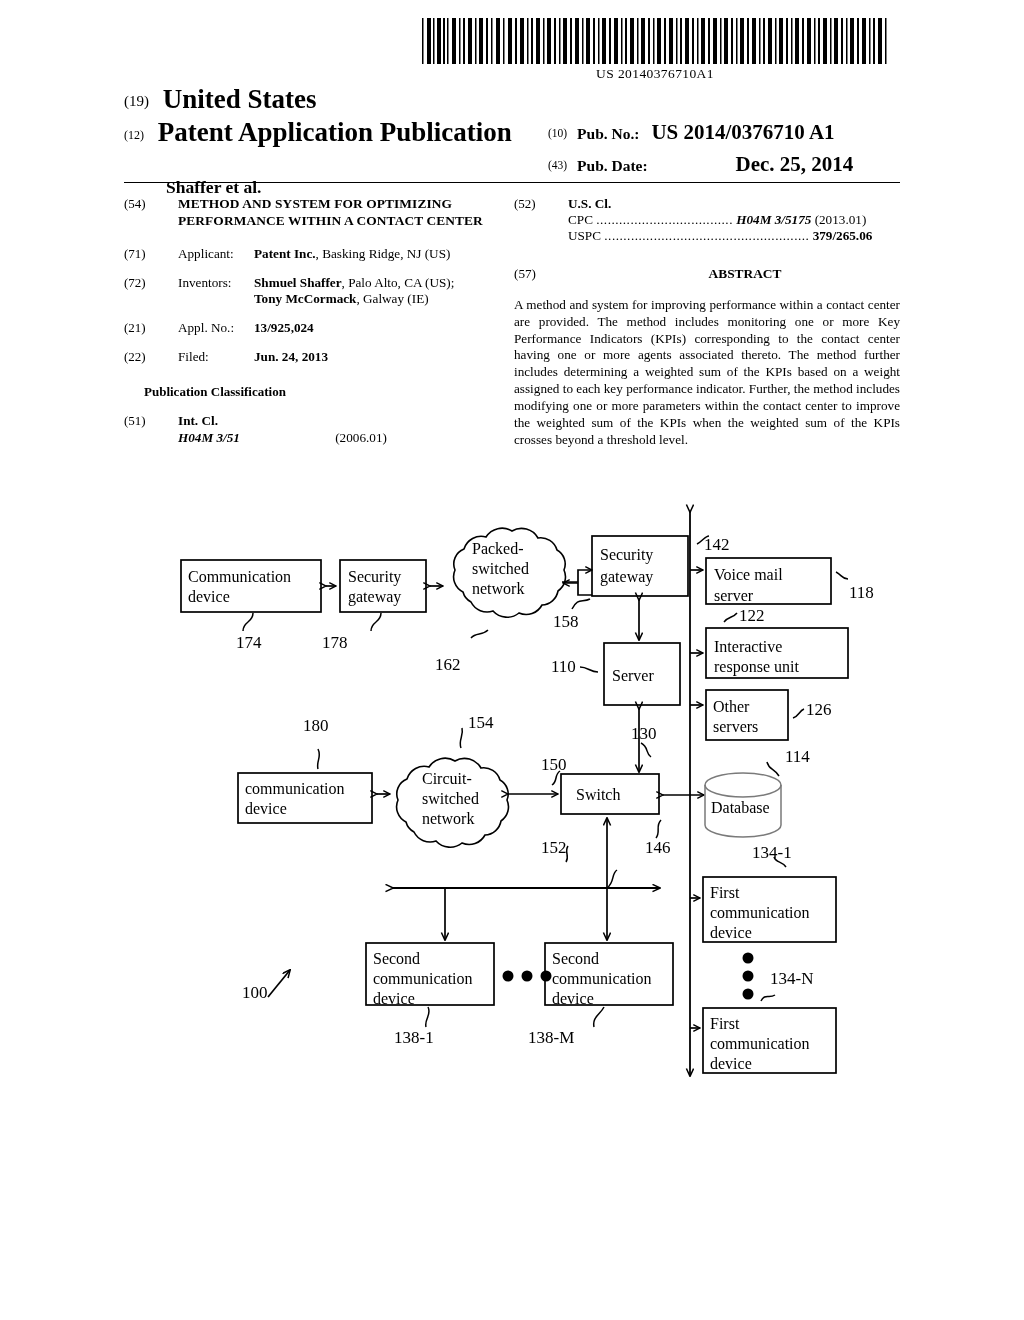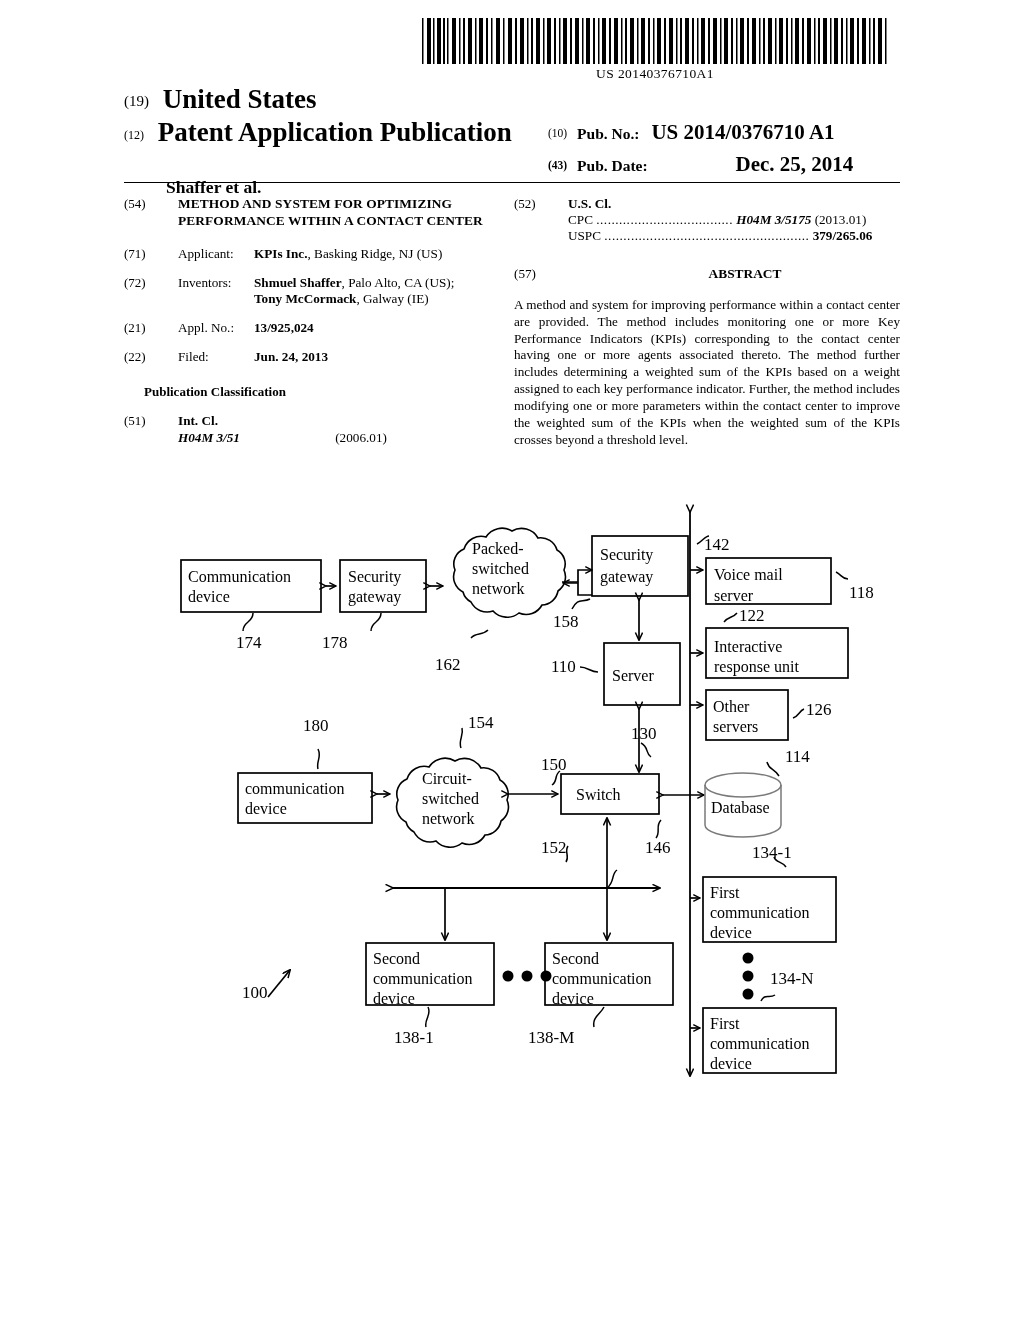"(43)" #pubdate-line .paren { font-weight: bold -> normal }
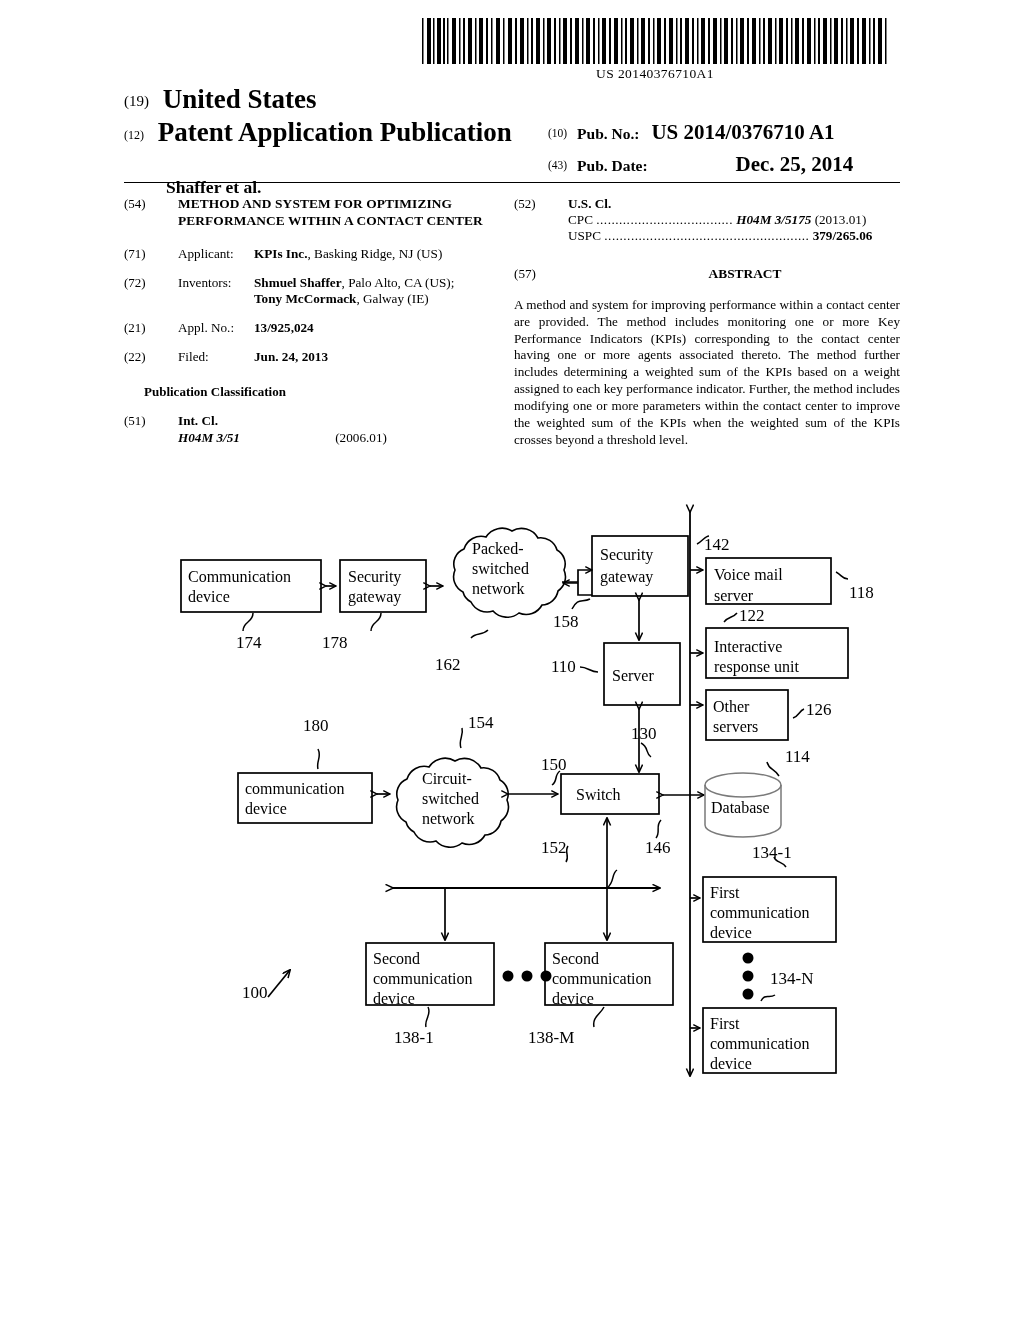"KPIs Inc." span.b { text: KPIs -> Patent }
